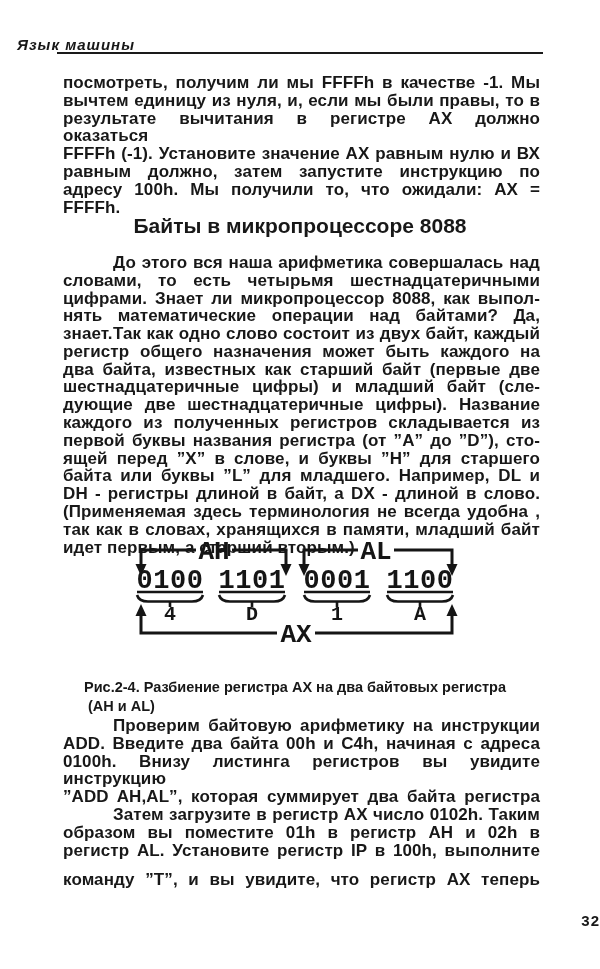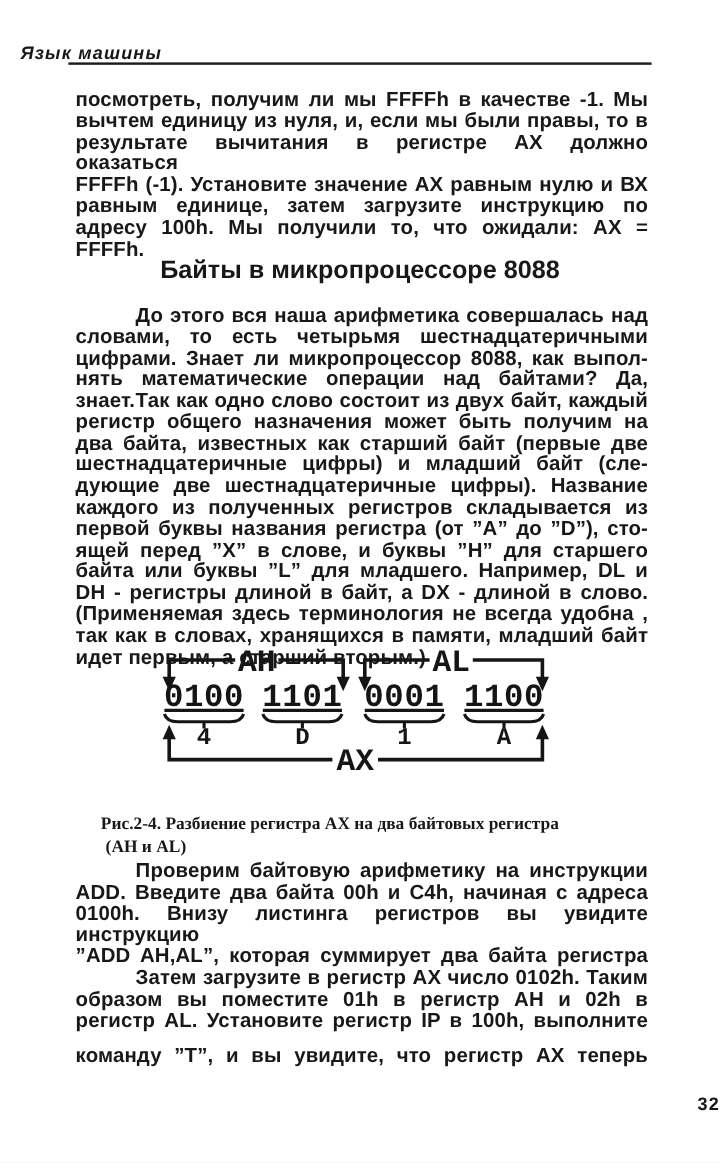"равным единице, затем загрузите" div.ln { text: единице, затем загрузите -> должно, затем запустите }
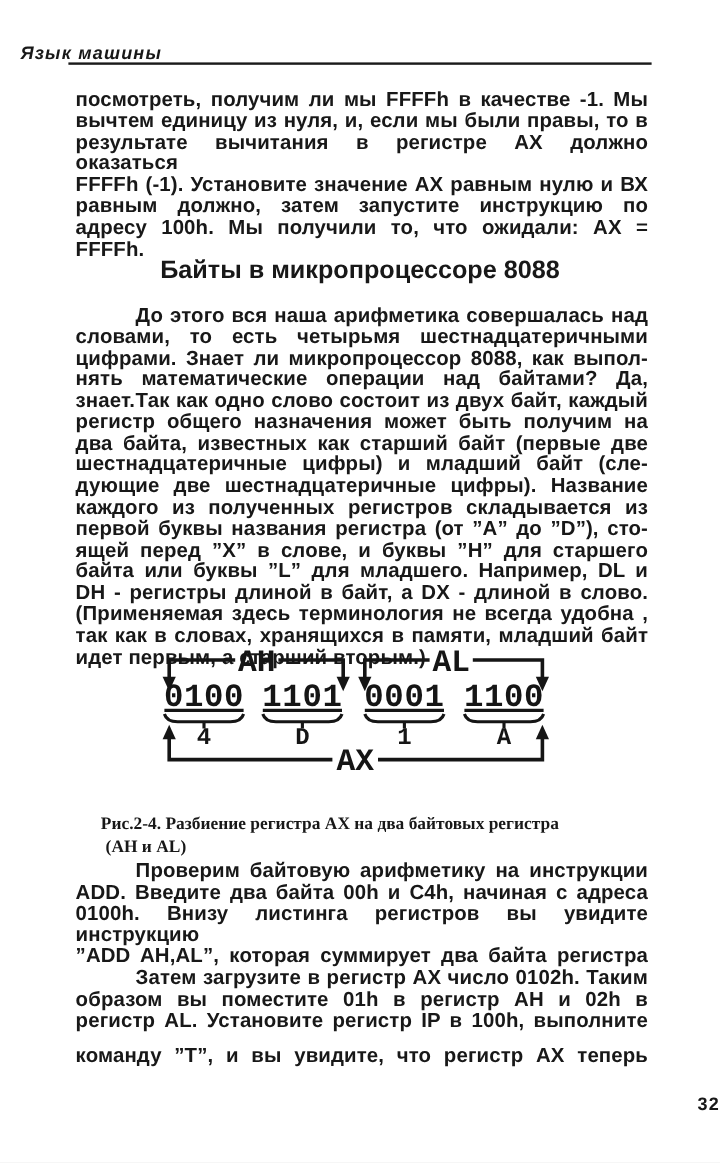"регистр общего назначения может быть" div.ln { text: получим -> каждого }
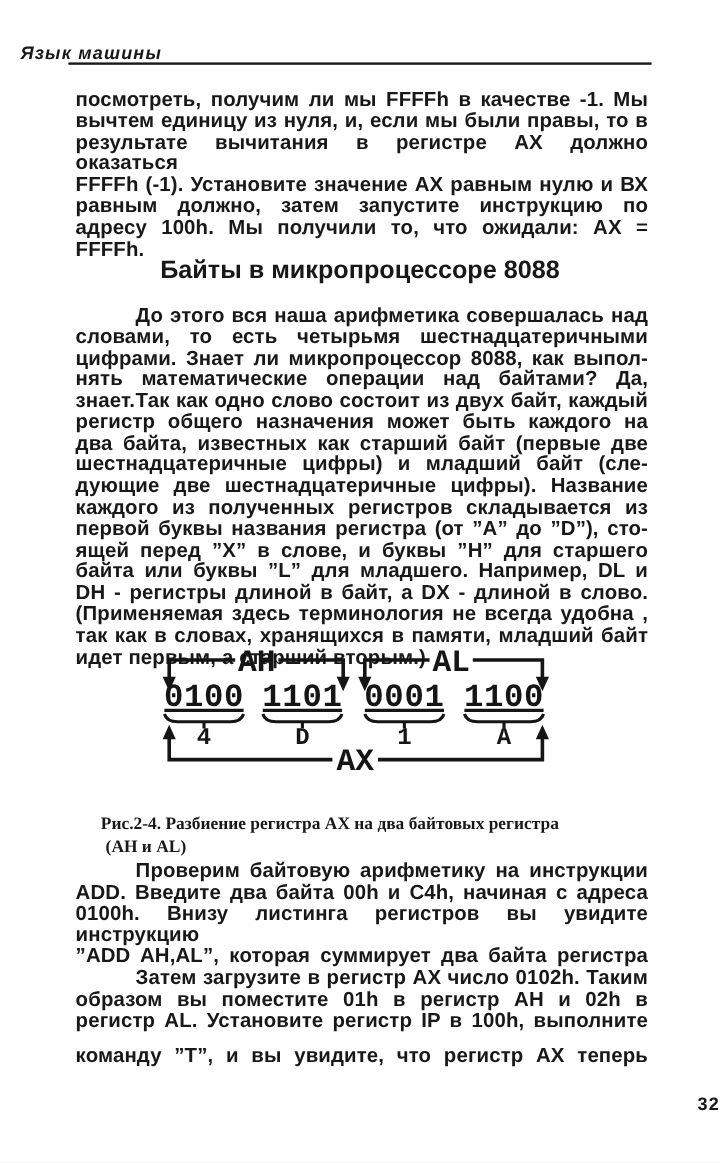"Рис.2-4. Разбиение регистра АХ на" .caption { font-family: Liberation Serif, serif -> none }
